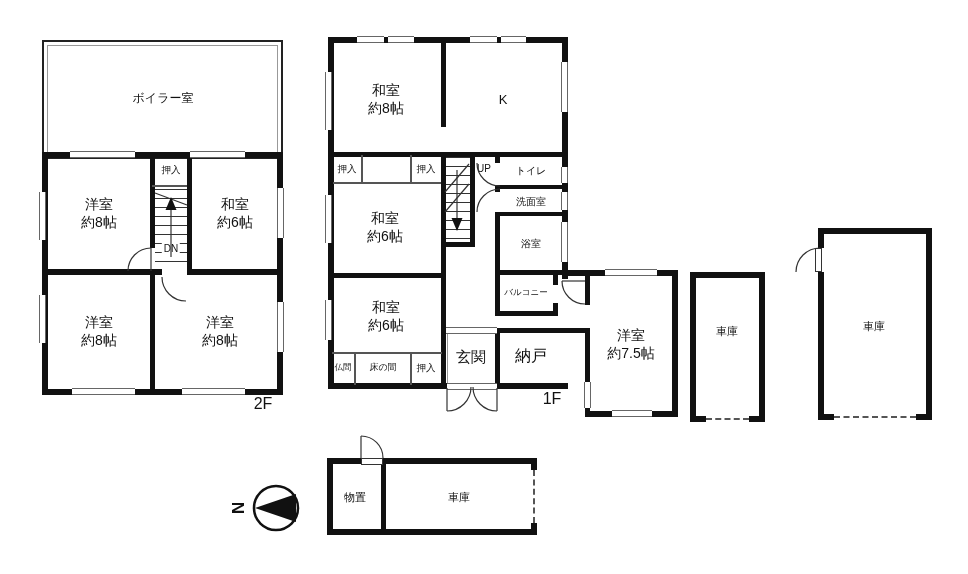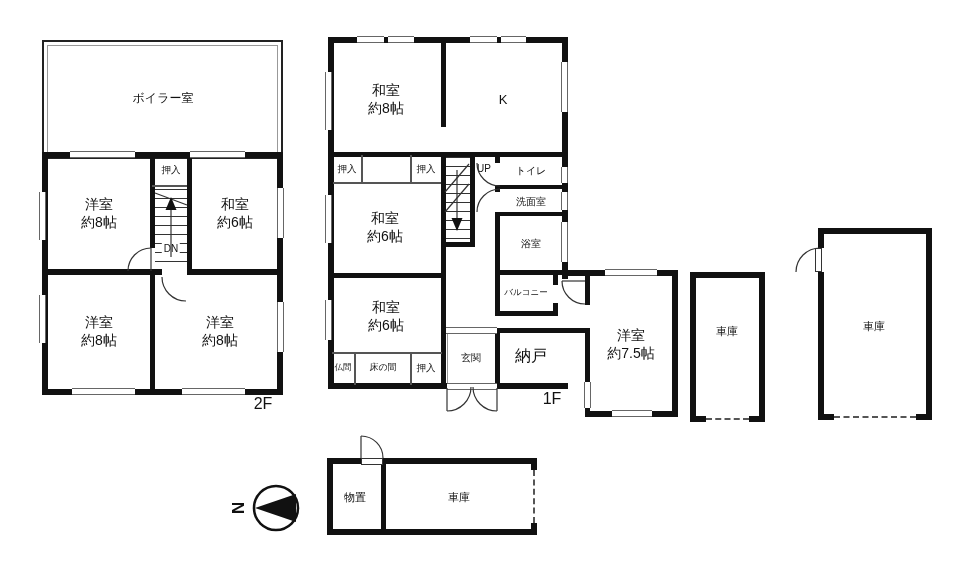"玄関" div.lbl { font-size: 10px -> 15px }
